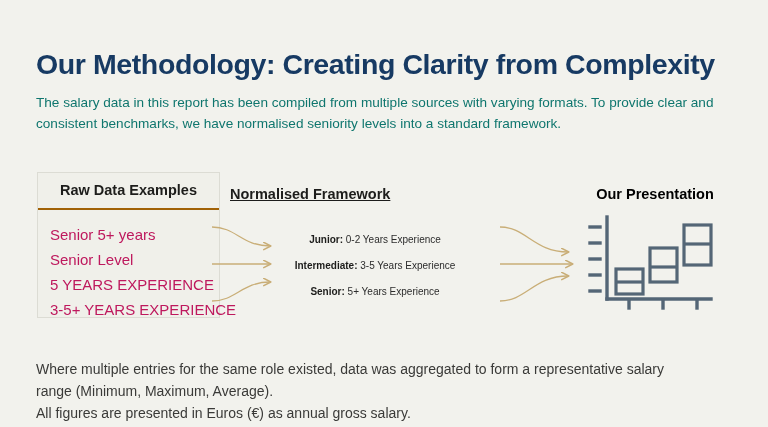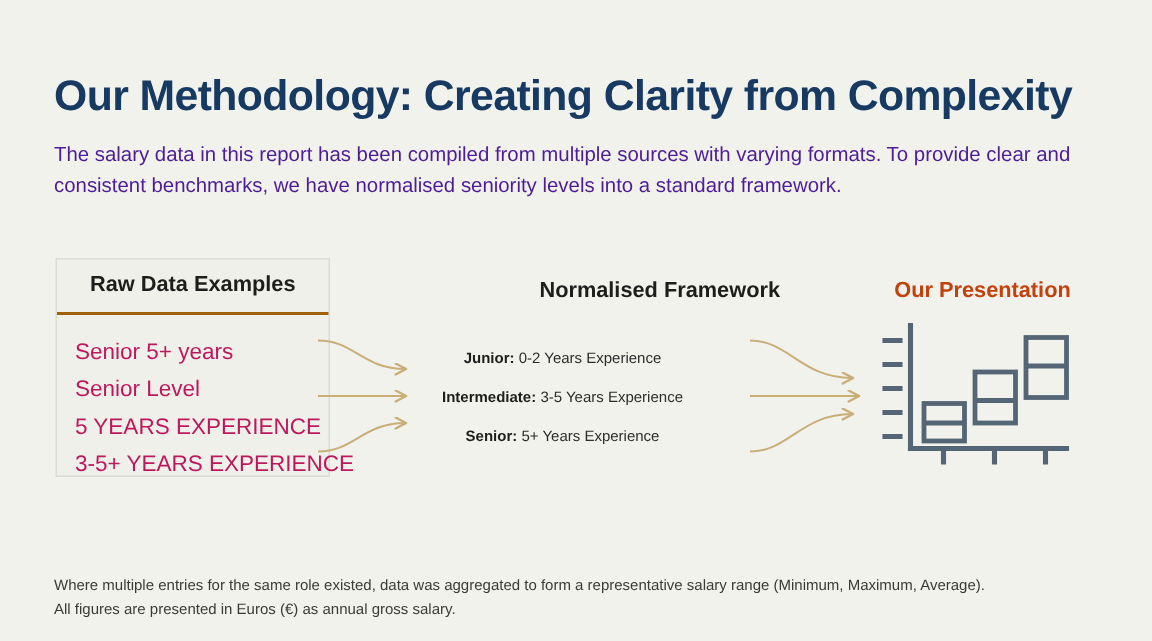"The salary data in this" #intro { color: #4c1d95 -> #0f766e }
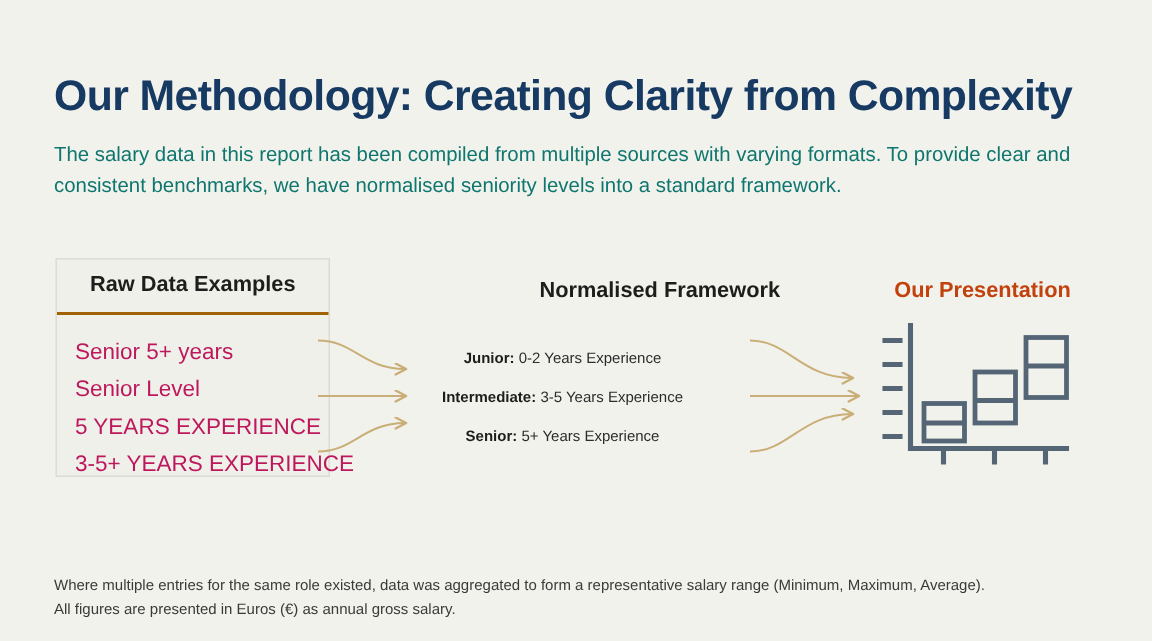"Normalised Framework" #framework-heading { text-align: right -> left; text-decoration: none -> underline }
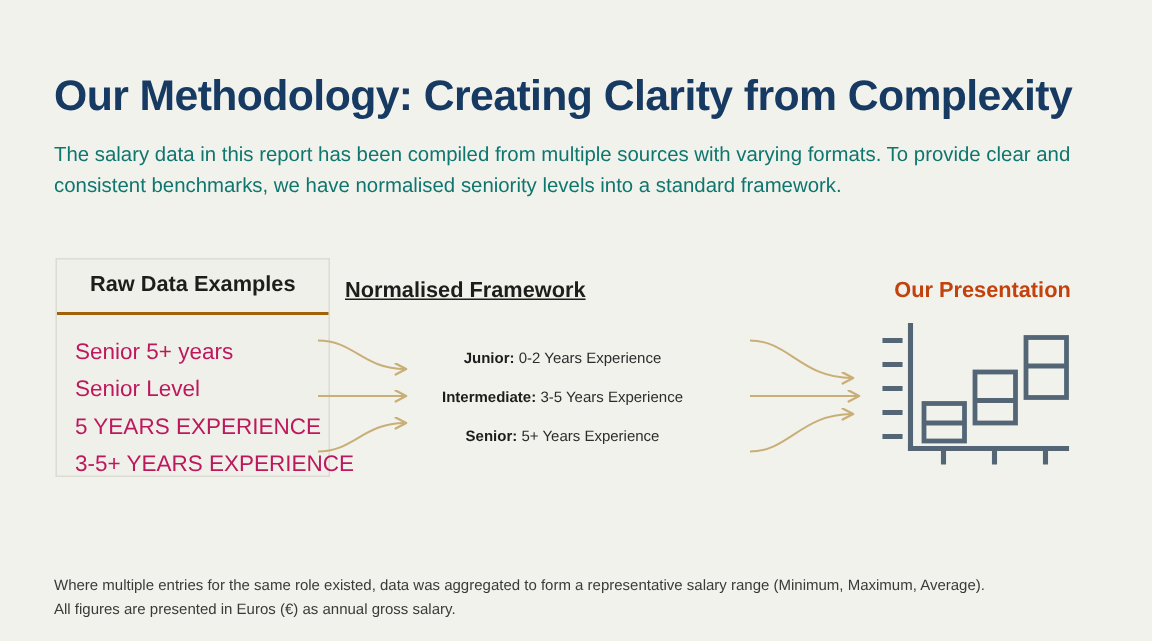"Our Presentation" #presentation-heading { color: #c2410c -> #000000 }
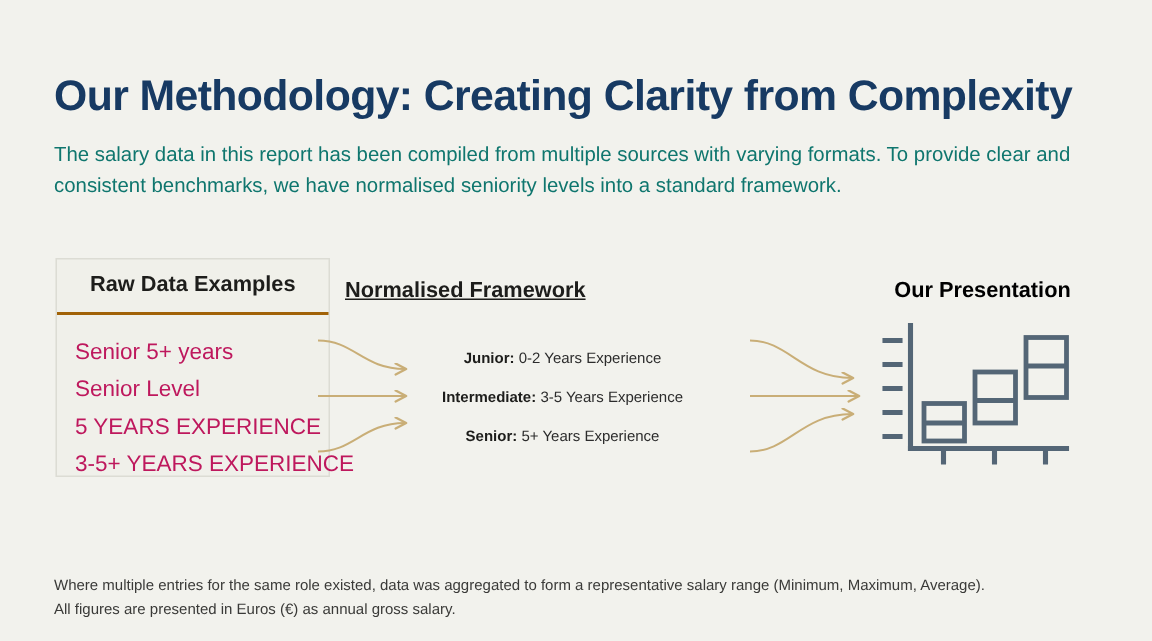"Where multiple entries for the" #footnote { font-size: 10px -> 14px; top: 383px -> 358px }
